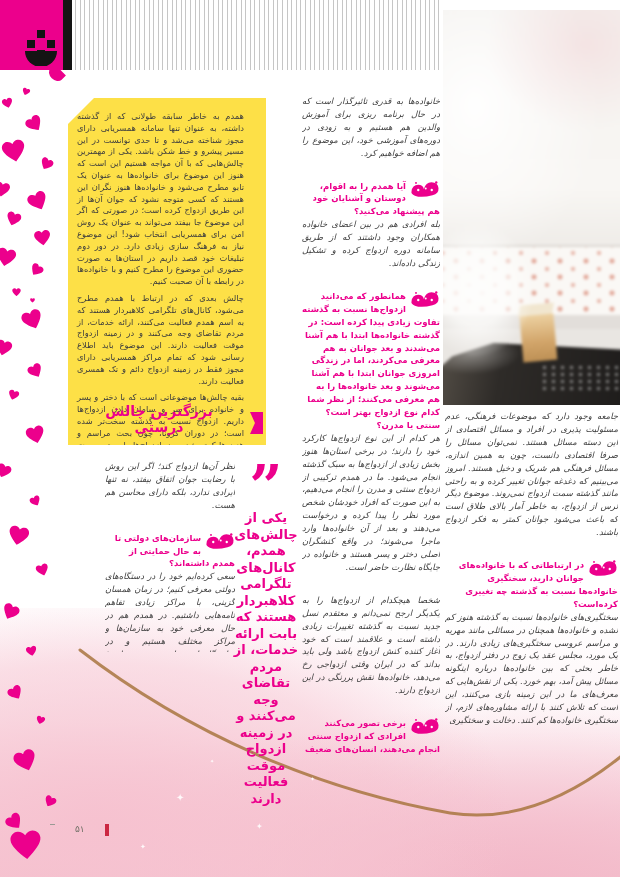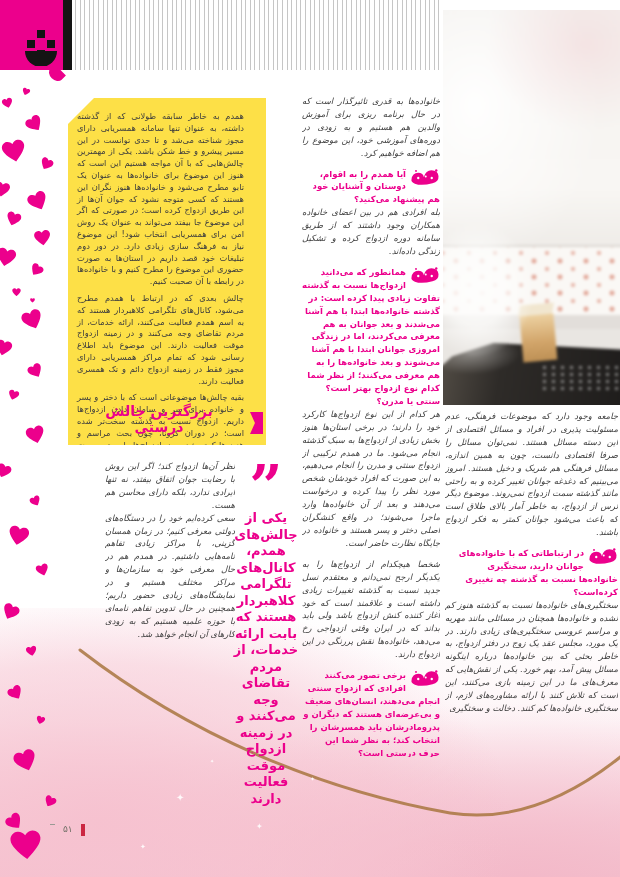"آیا همدم را به اقوام،" .col .gap { margin-top: 8px -> 20px }
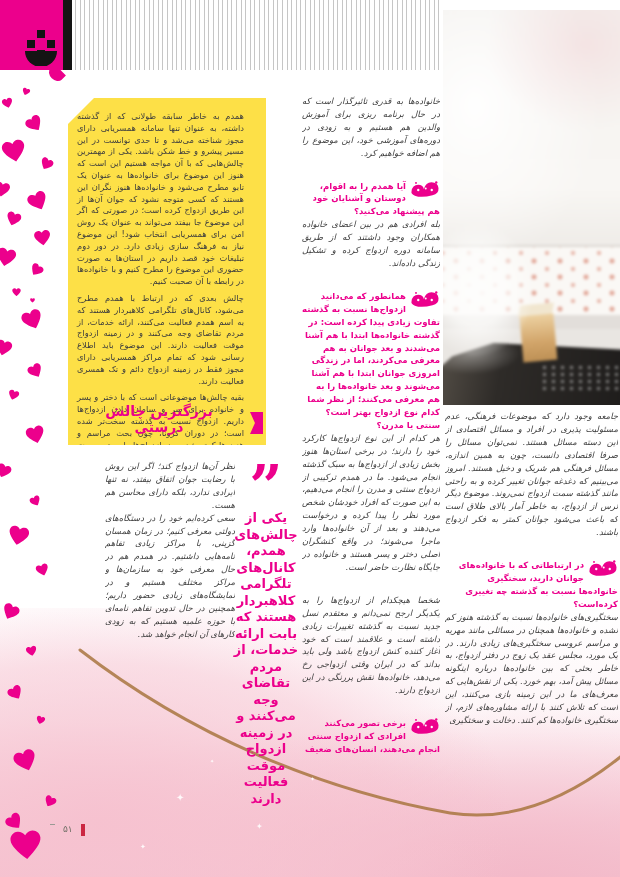"سازمان‌های دولتی تا به حال" div.gap { html: none -> <div> <svg> <use></use> </svg> <span>سازمان‌های دولتی تا به حال حمایتی از همدم داشته‌اند؟</span> </div> }
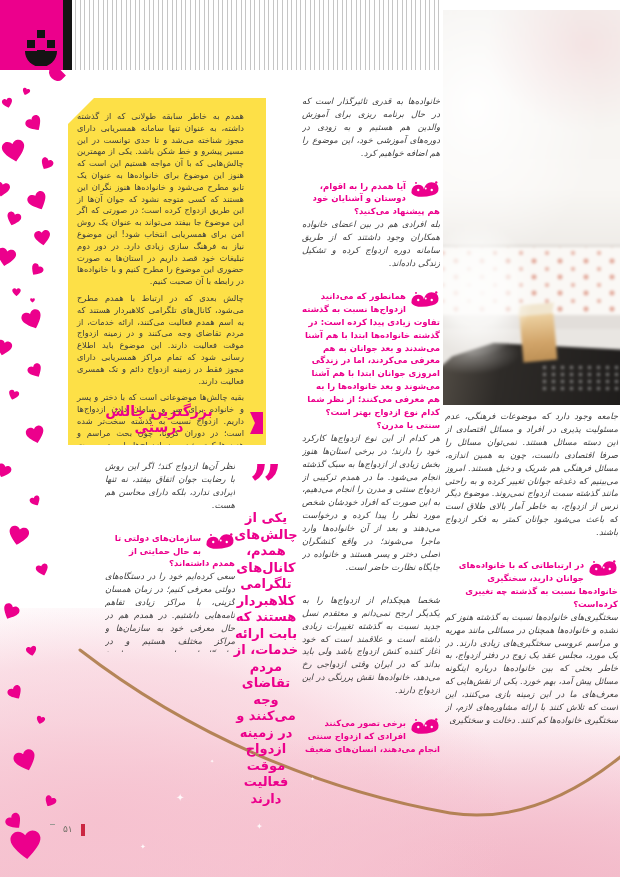"۵۱" .page-num { gap: 8px -> 20px }
